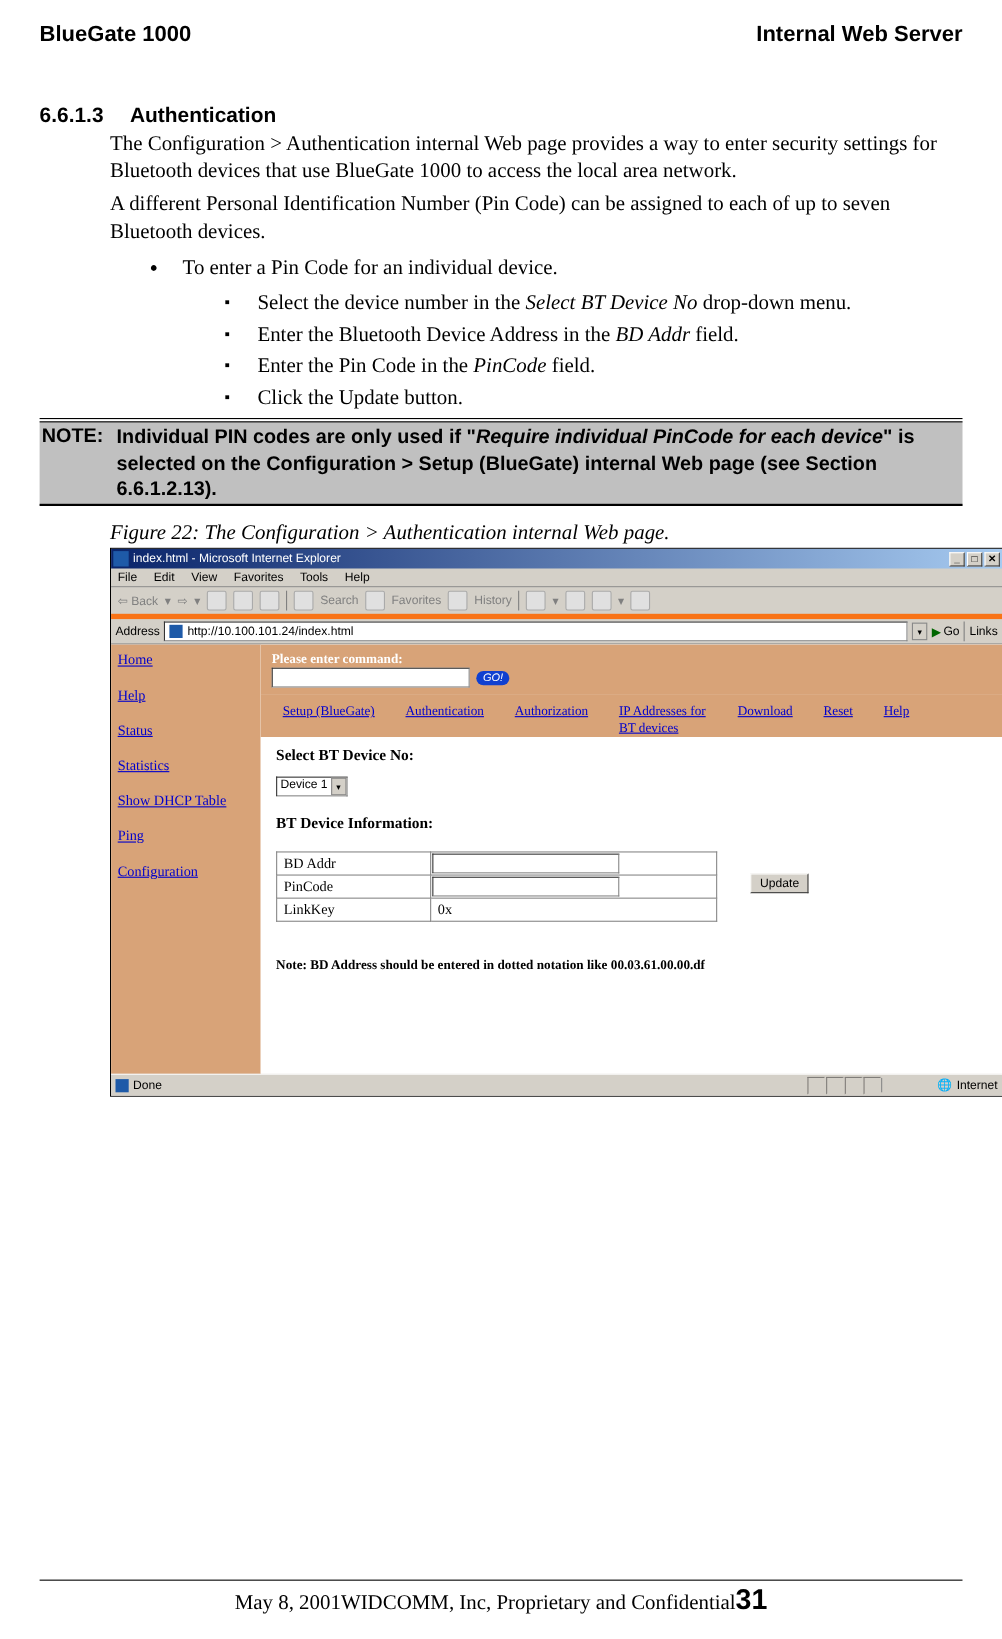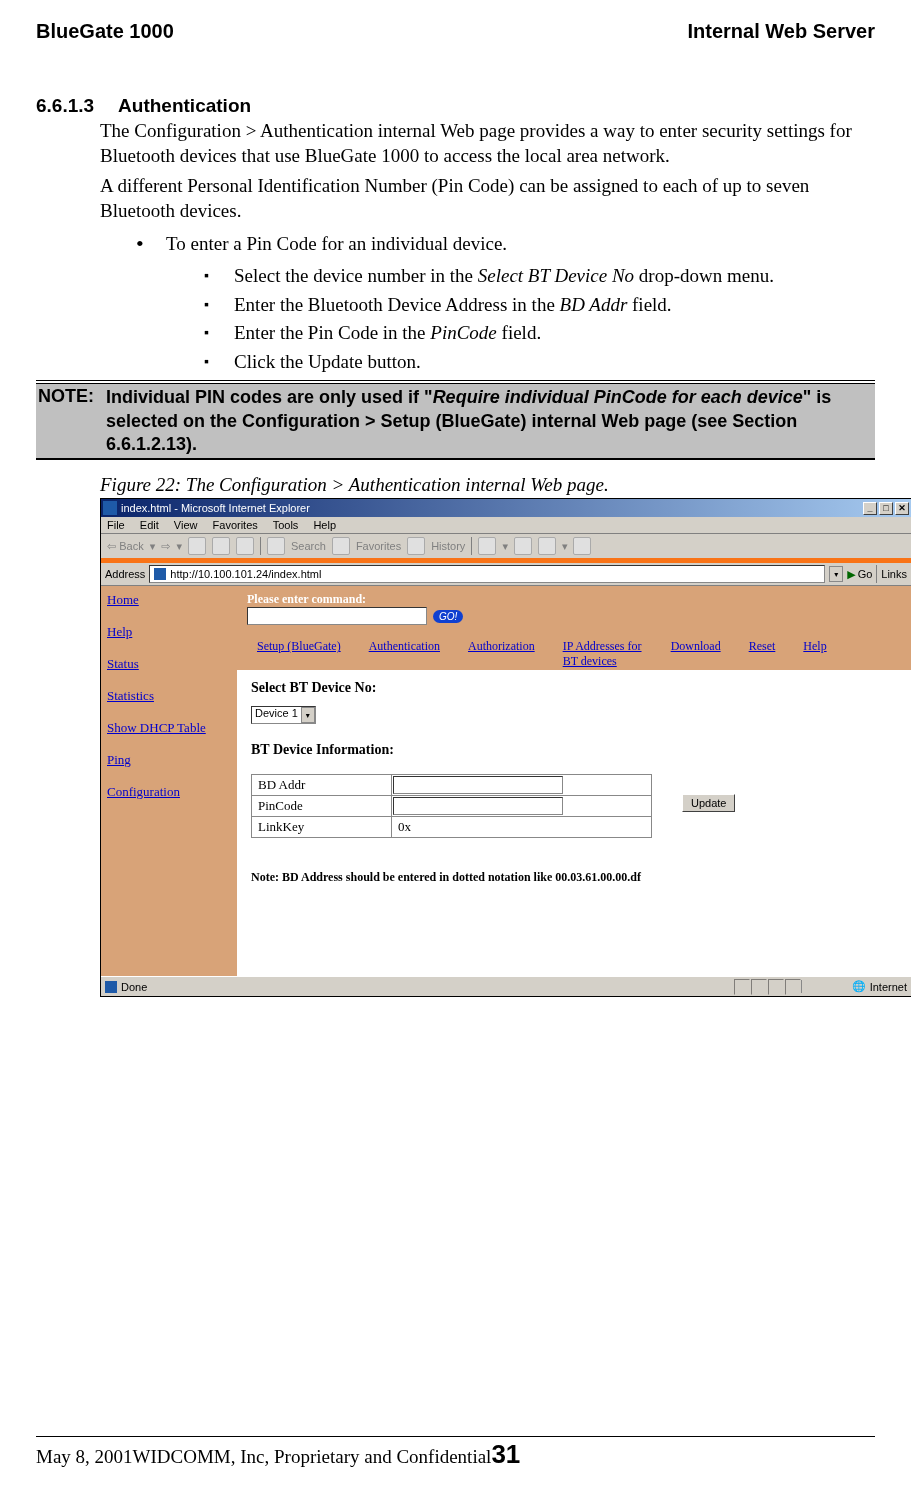"May 8, 2001" .footer-line { justify-content: flex-start -> center }
